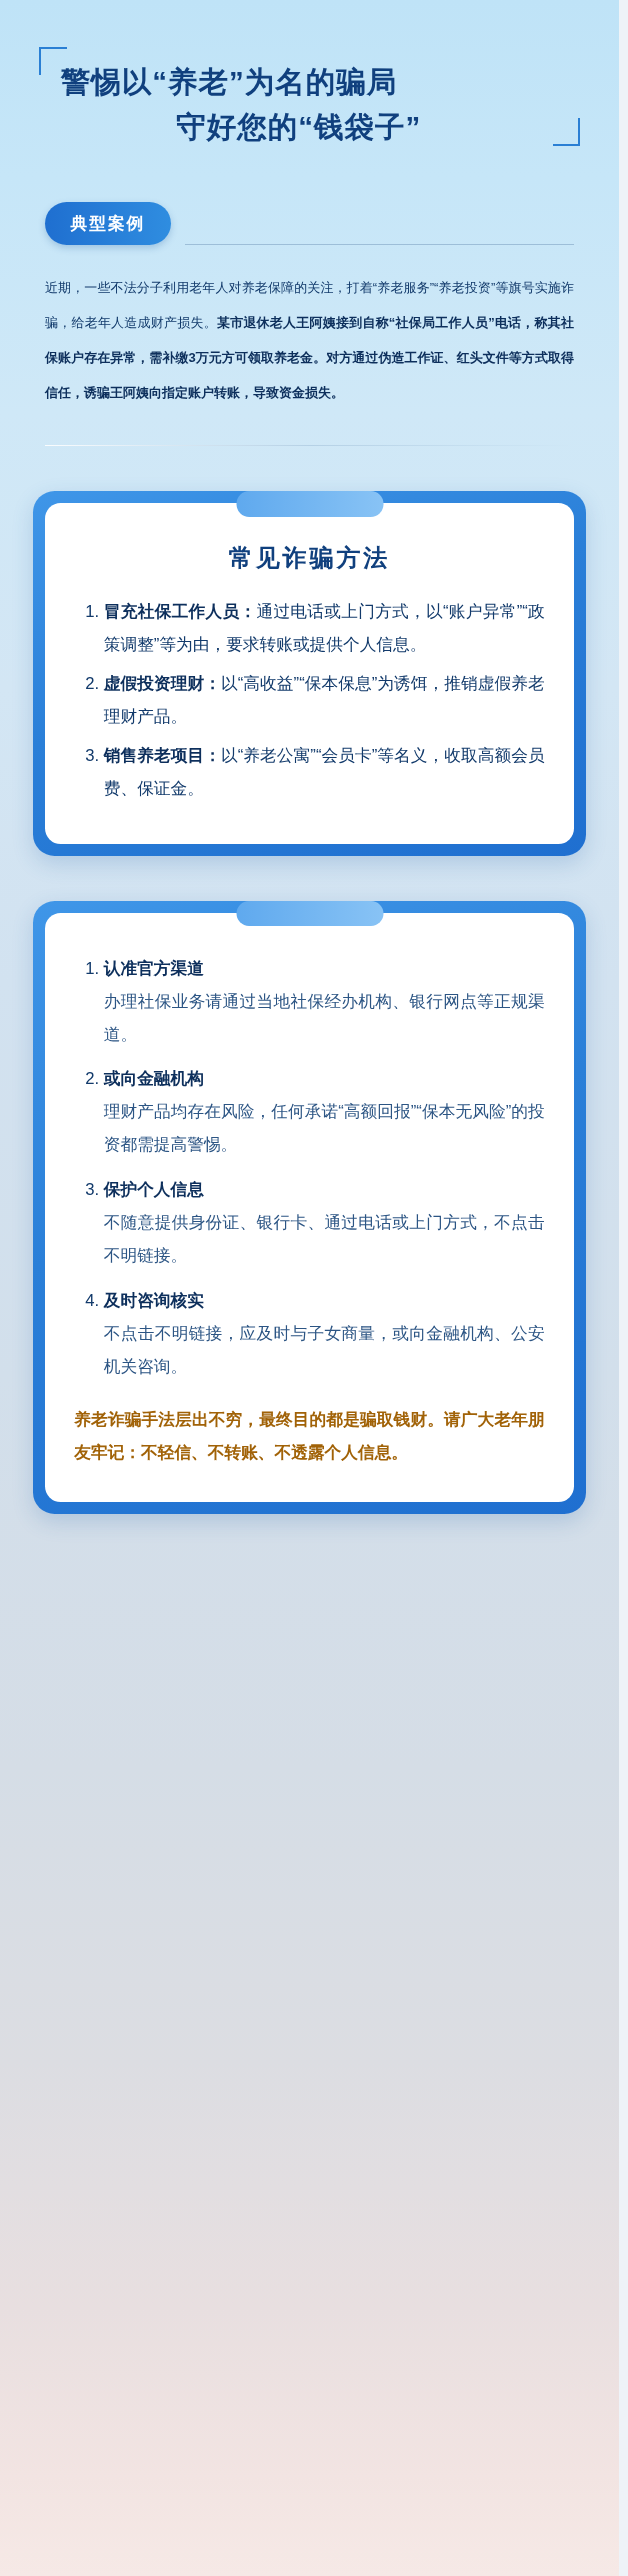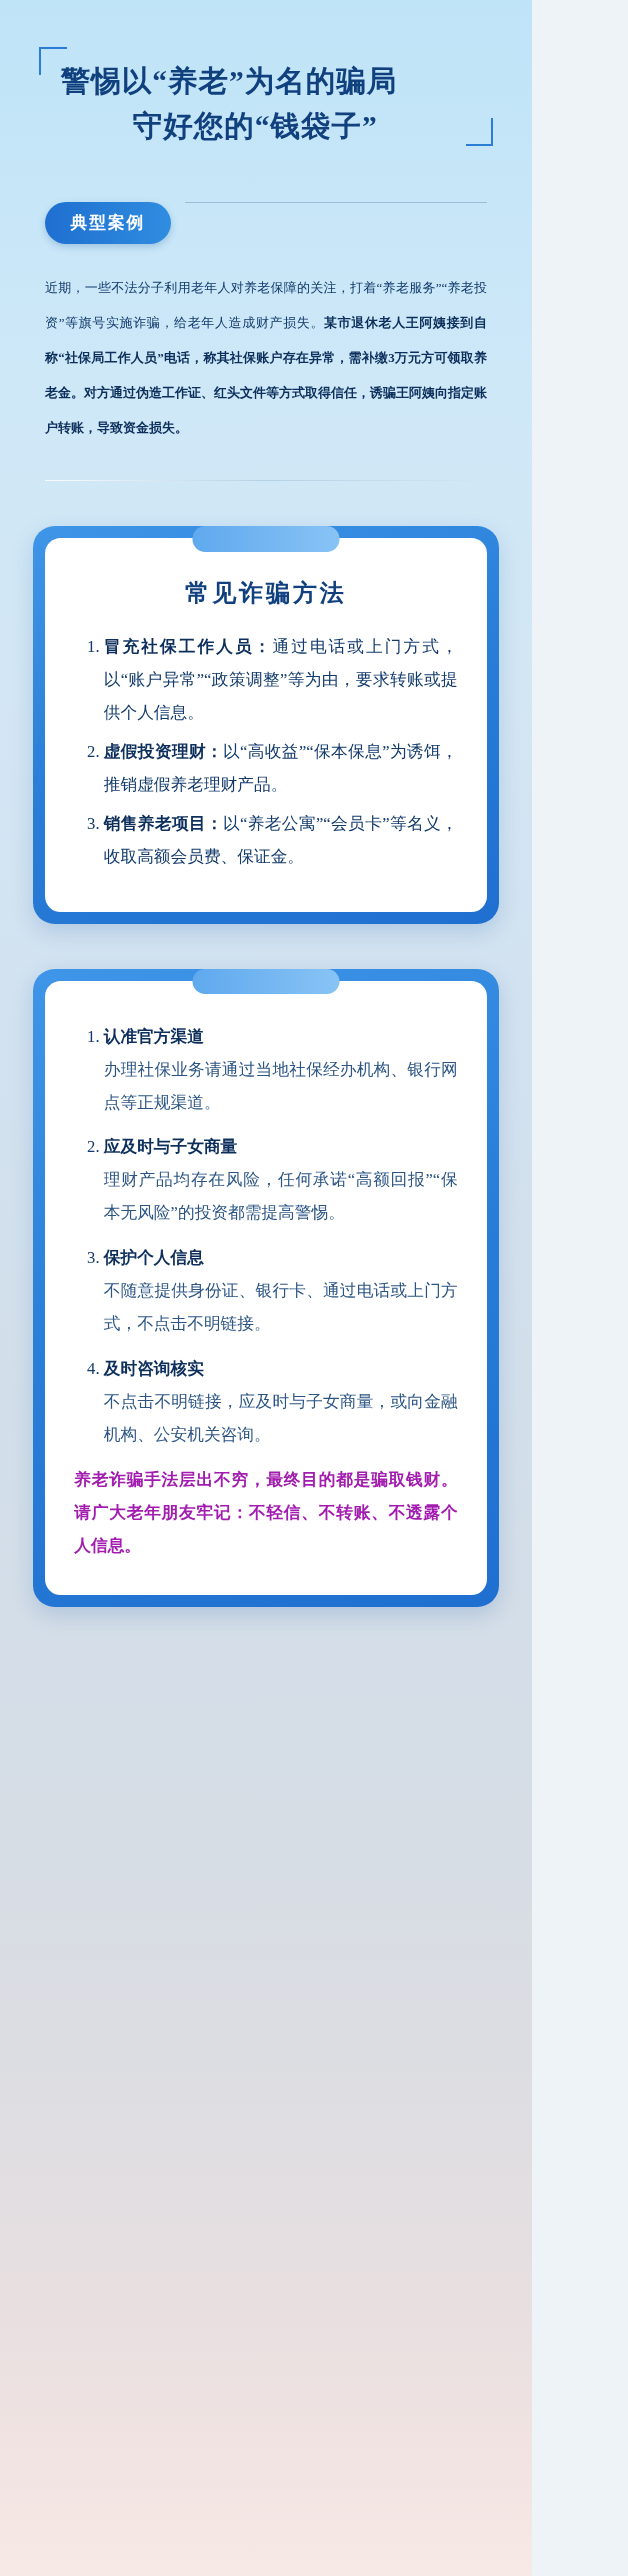"警惕以“养老”为名的骗局" .poster { font-family: Liberation Serif, serif -> none; width: 532px -> 619px }
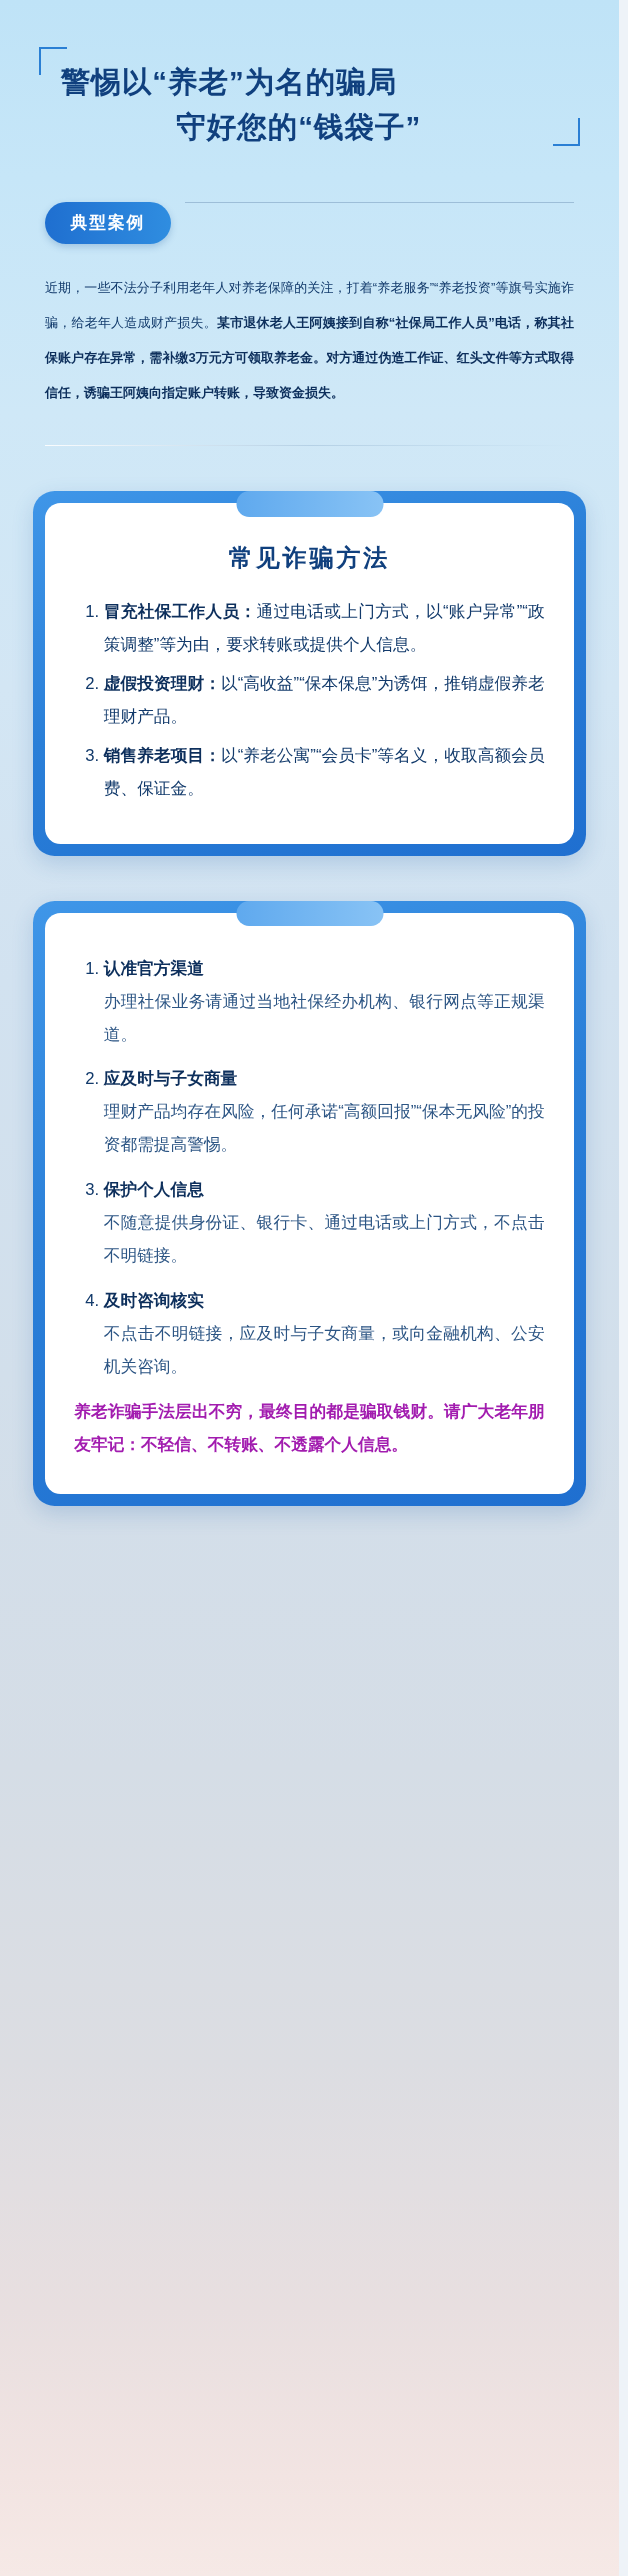"典型案例" .tag-row { align-items: flex-start -> flex-end }
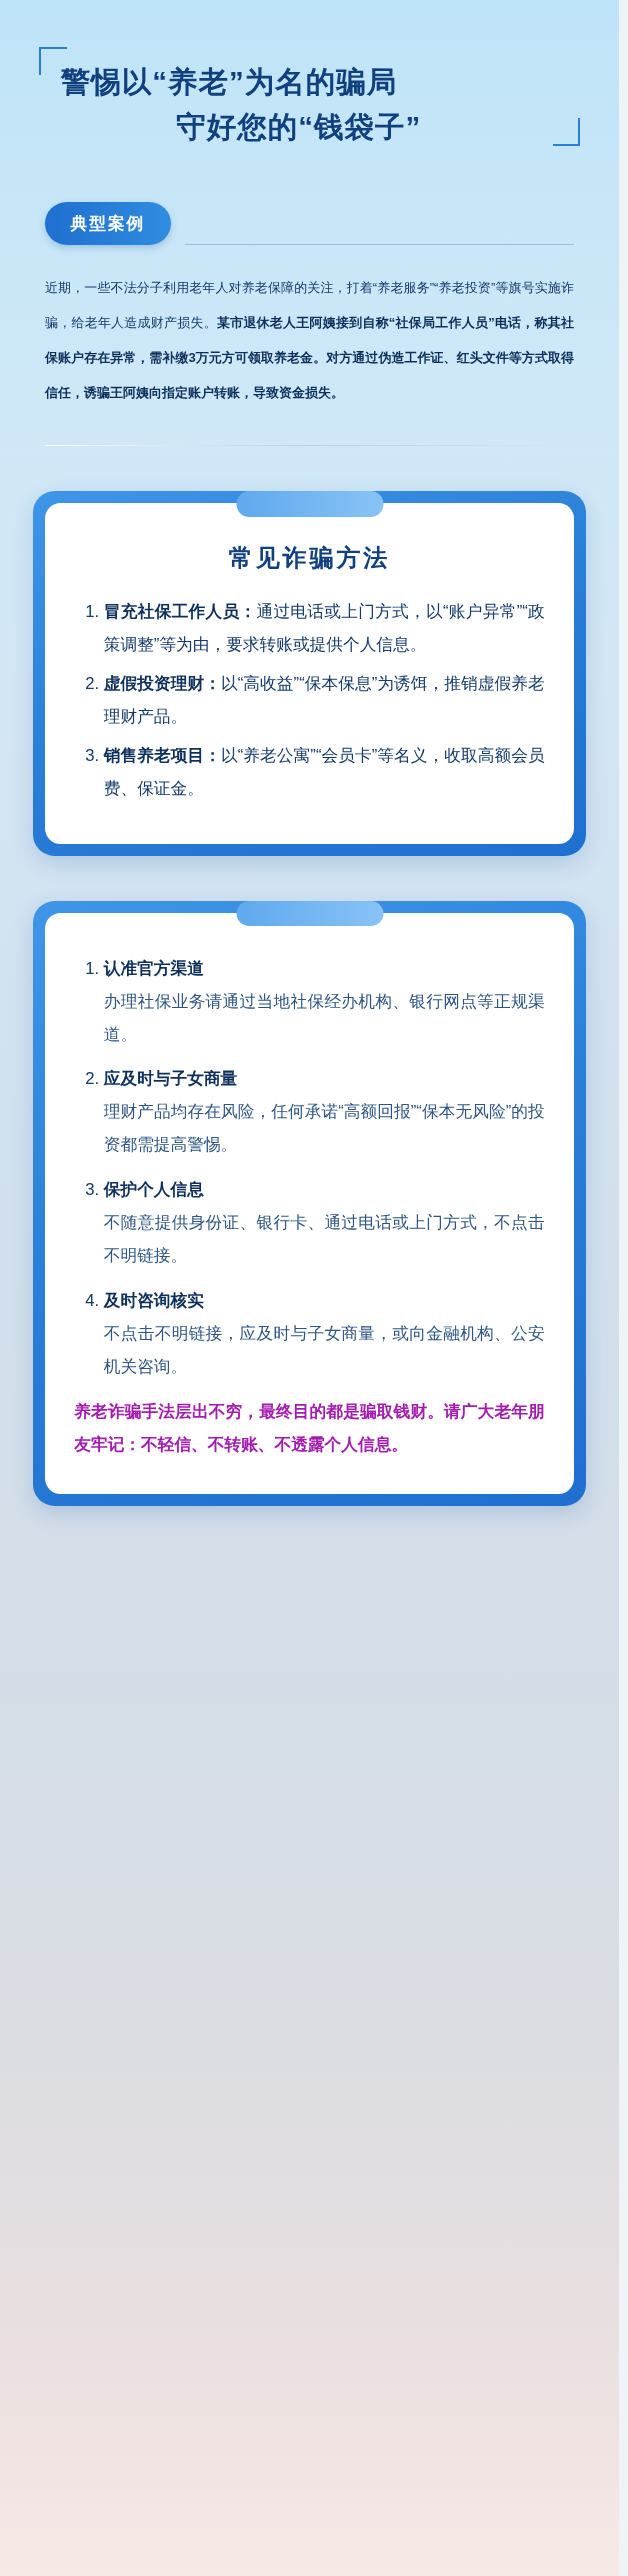"应及时与子女商量" span.lead { text: 应及时与子女商量 -> 或向金融机构 }
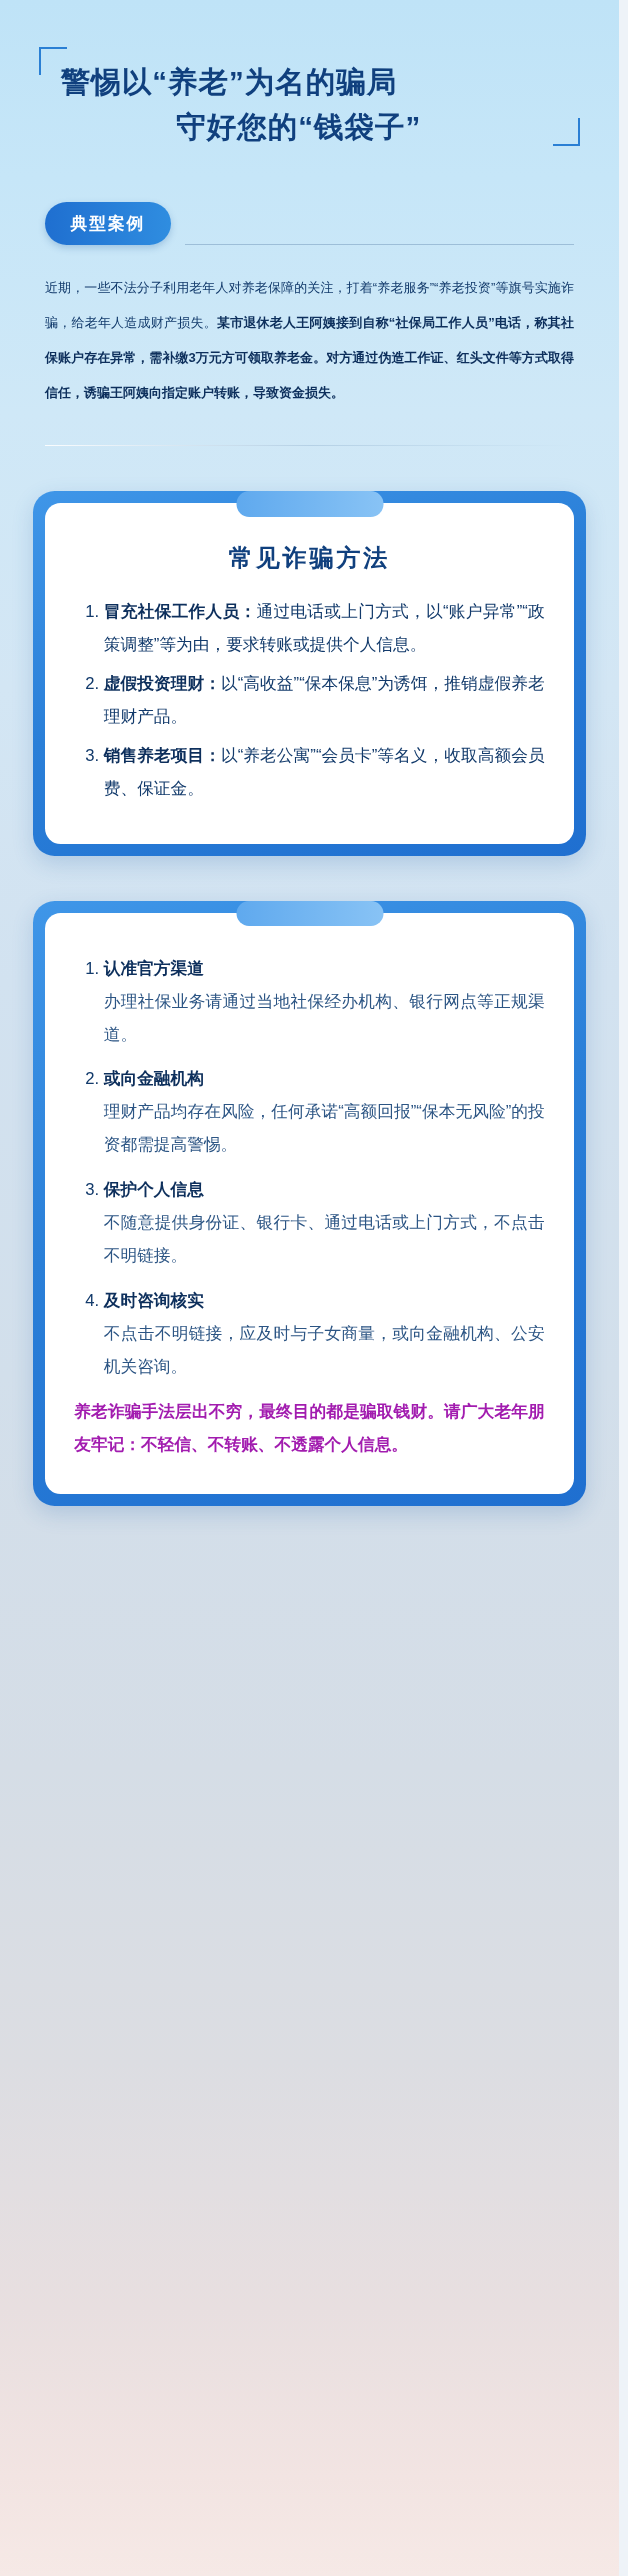"养老诈骗手法层出不穷，最终目的都是骗取钱财。请广大老年朋友牢记：不轻信、不转账、" .footnote { color: #a21caf -> #a16207; margin-top: 12px -> 20px }
